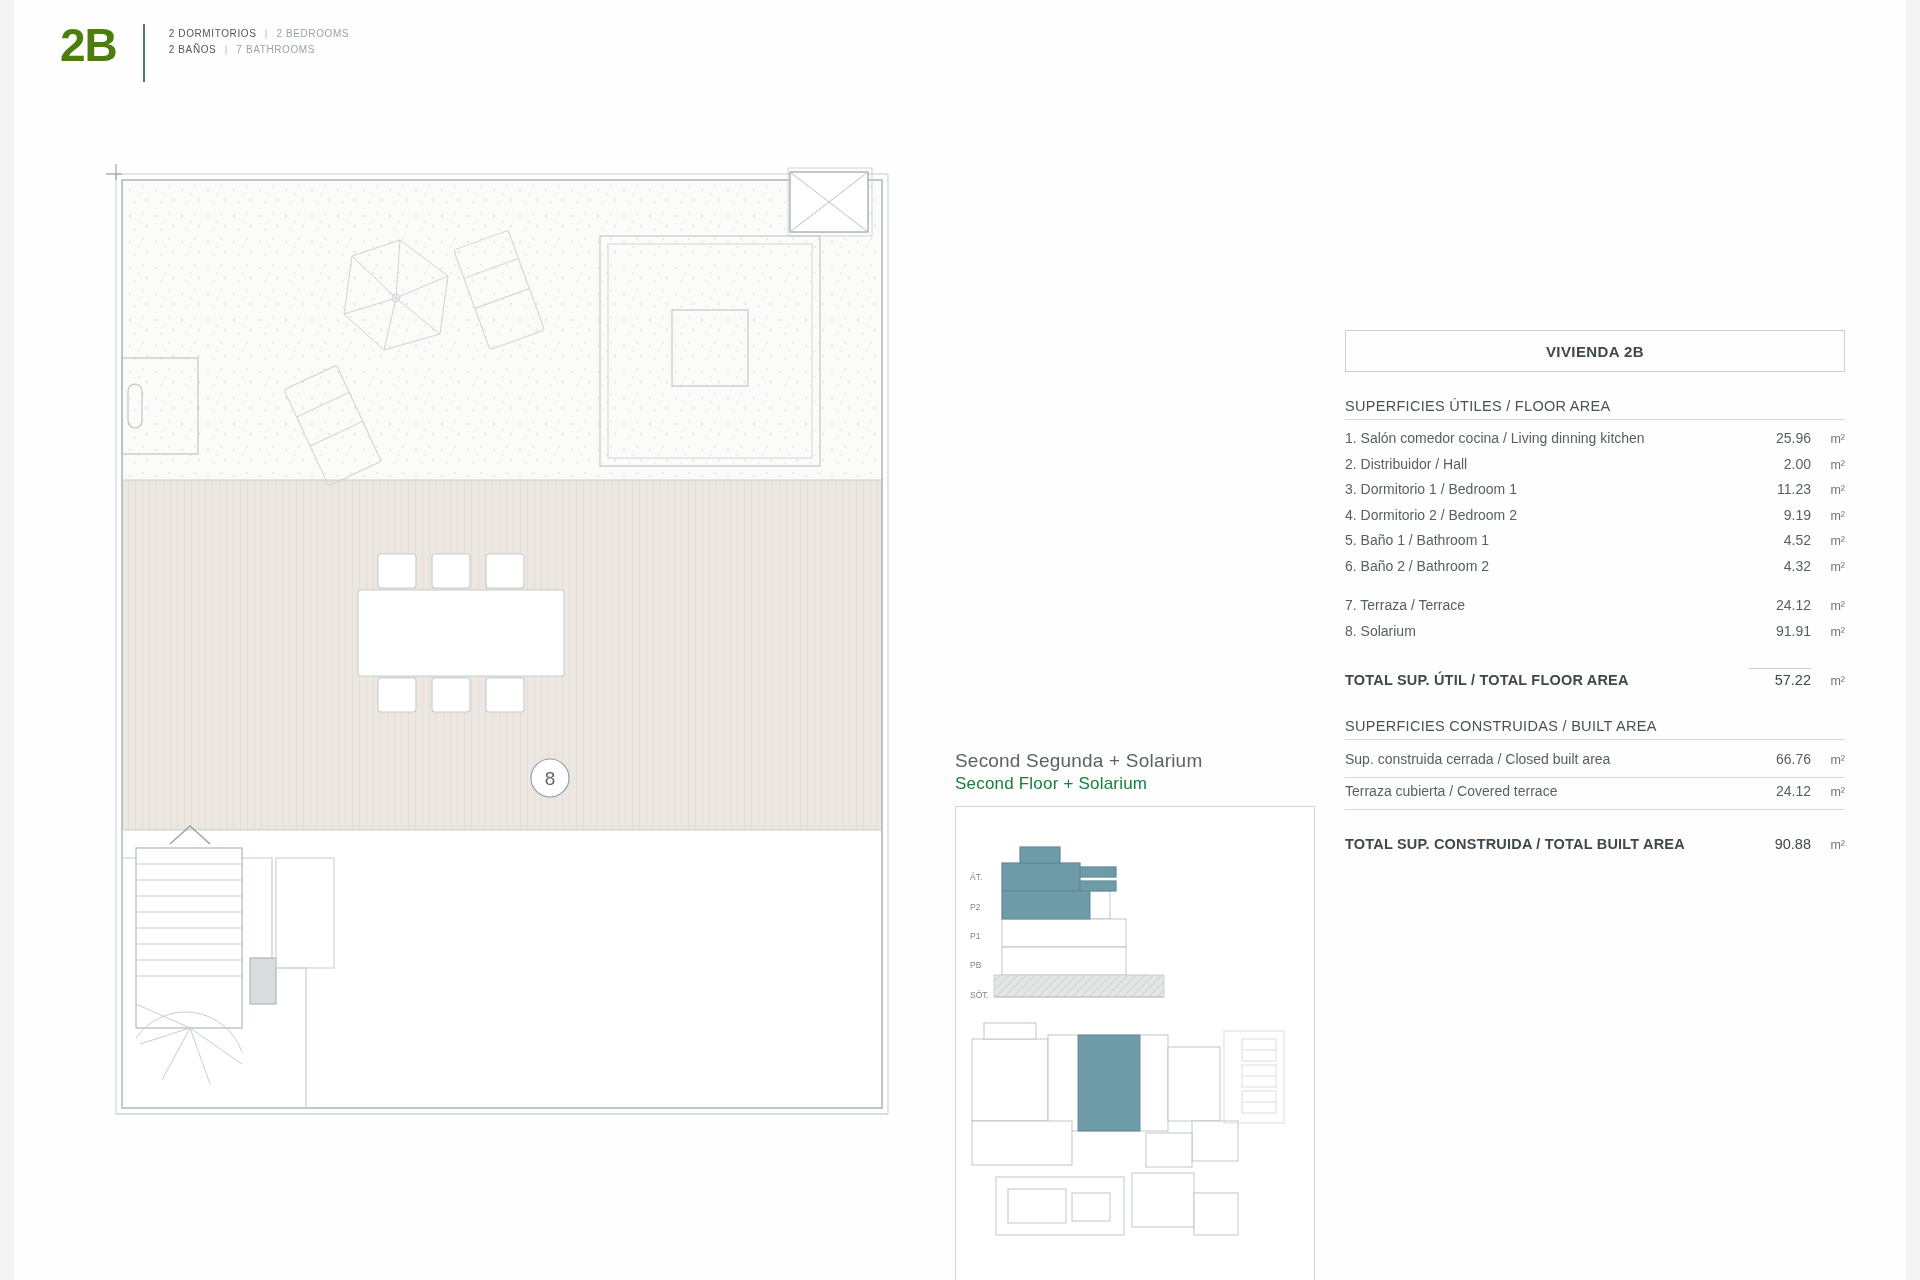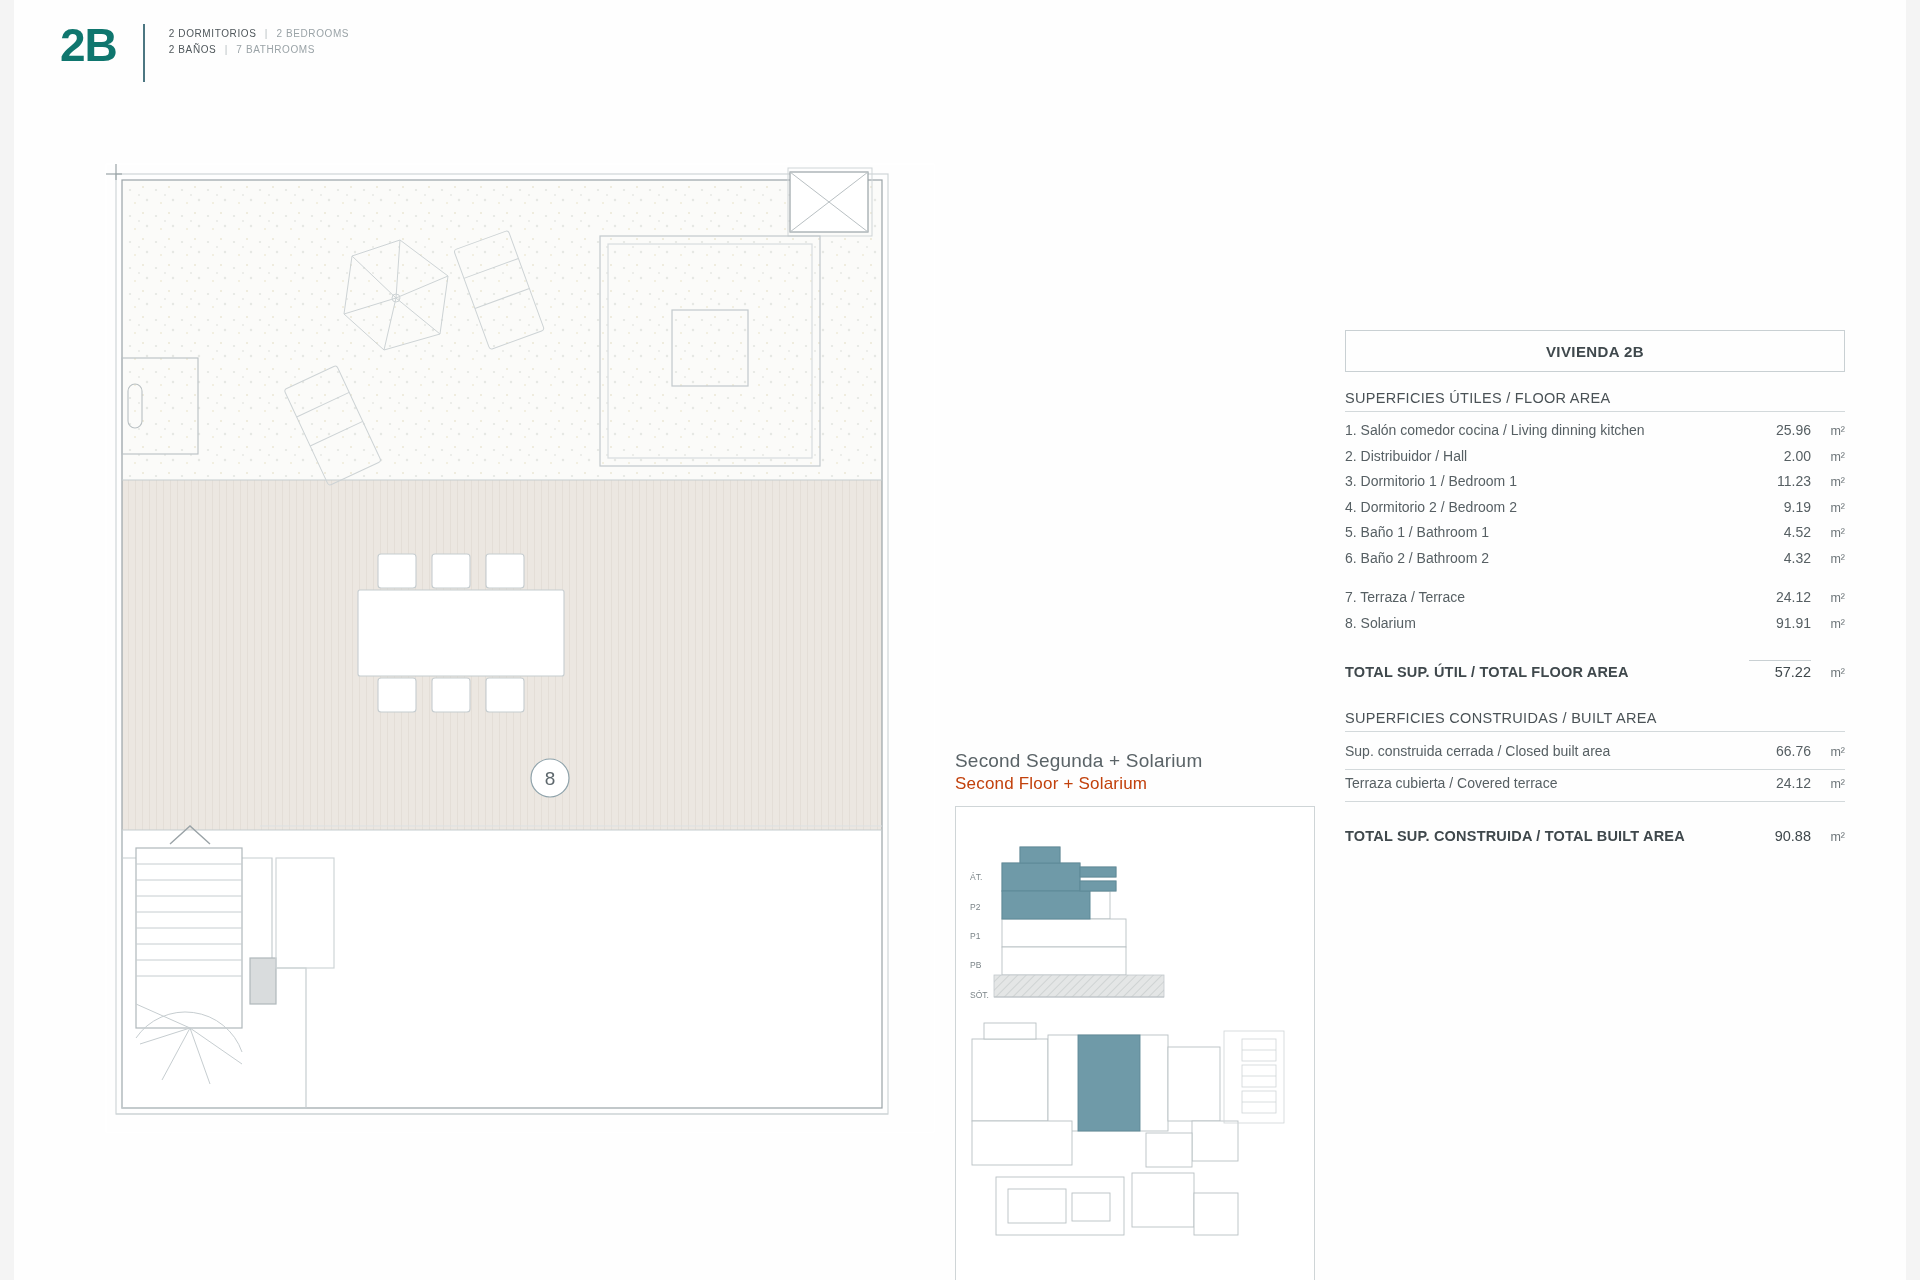"2B" .unit-code { color: #0f766e -> #4d7c0f }
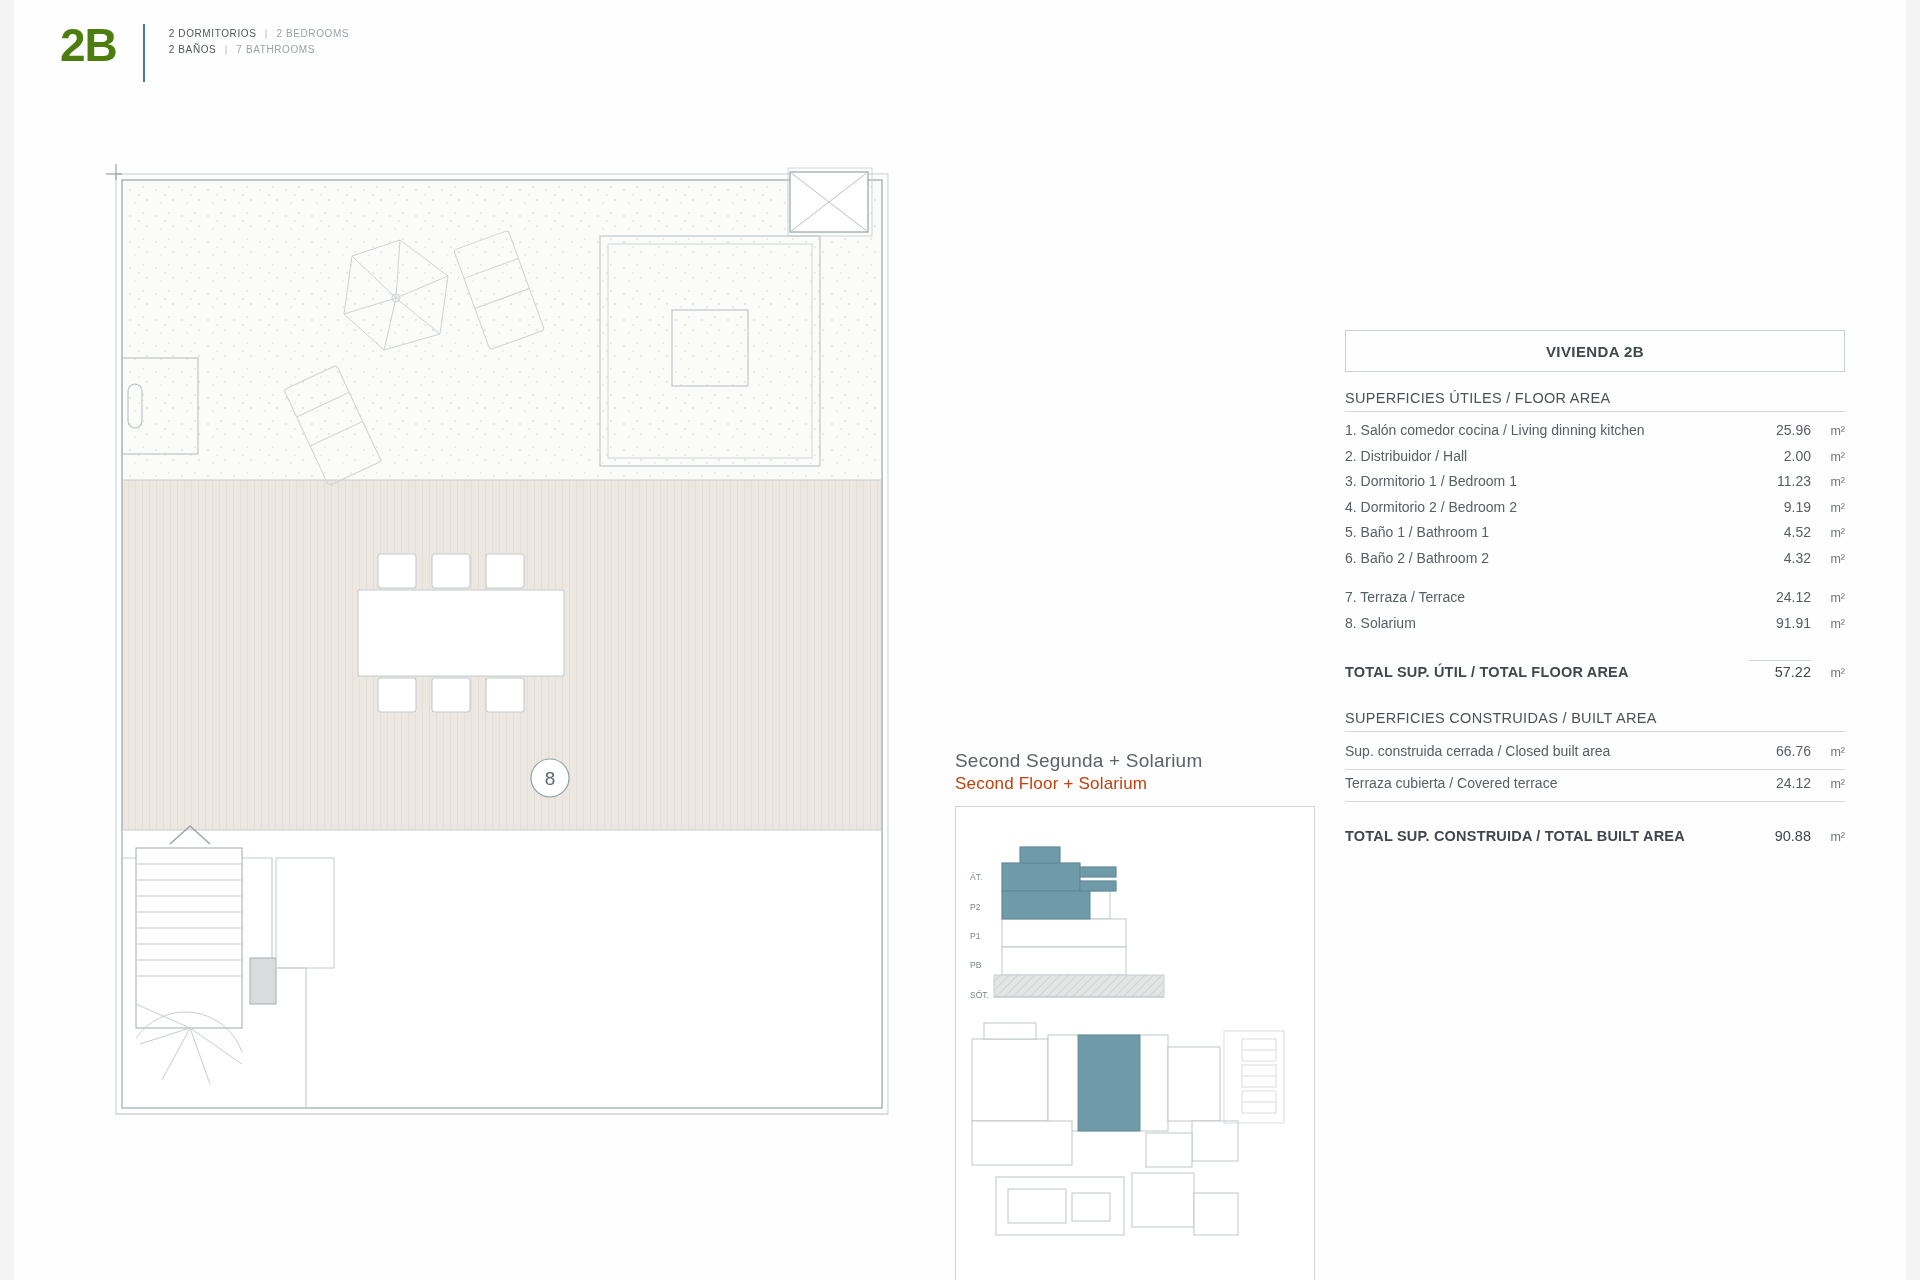"SUPERFICIES ÚTILES / FLOOR AREA" .sec-head { margin-top: 18px -> 26px }
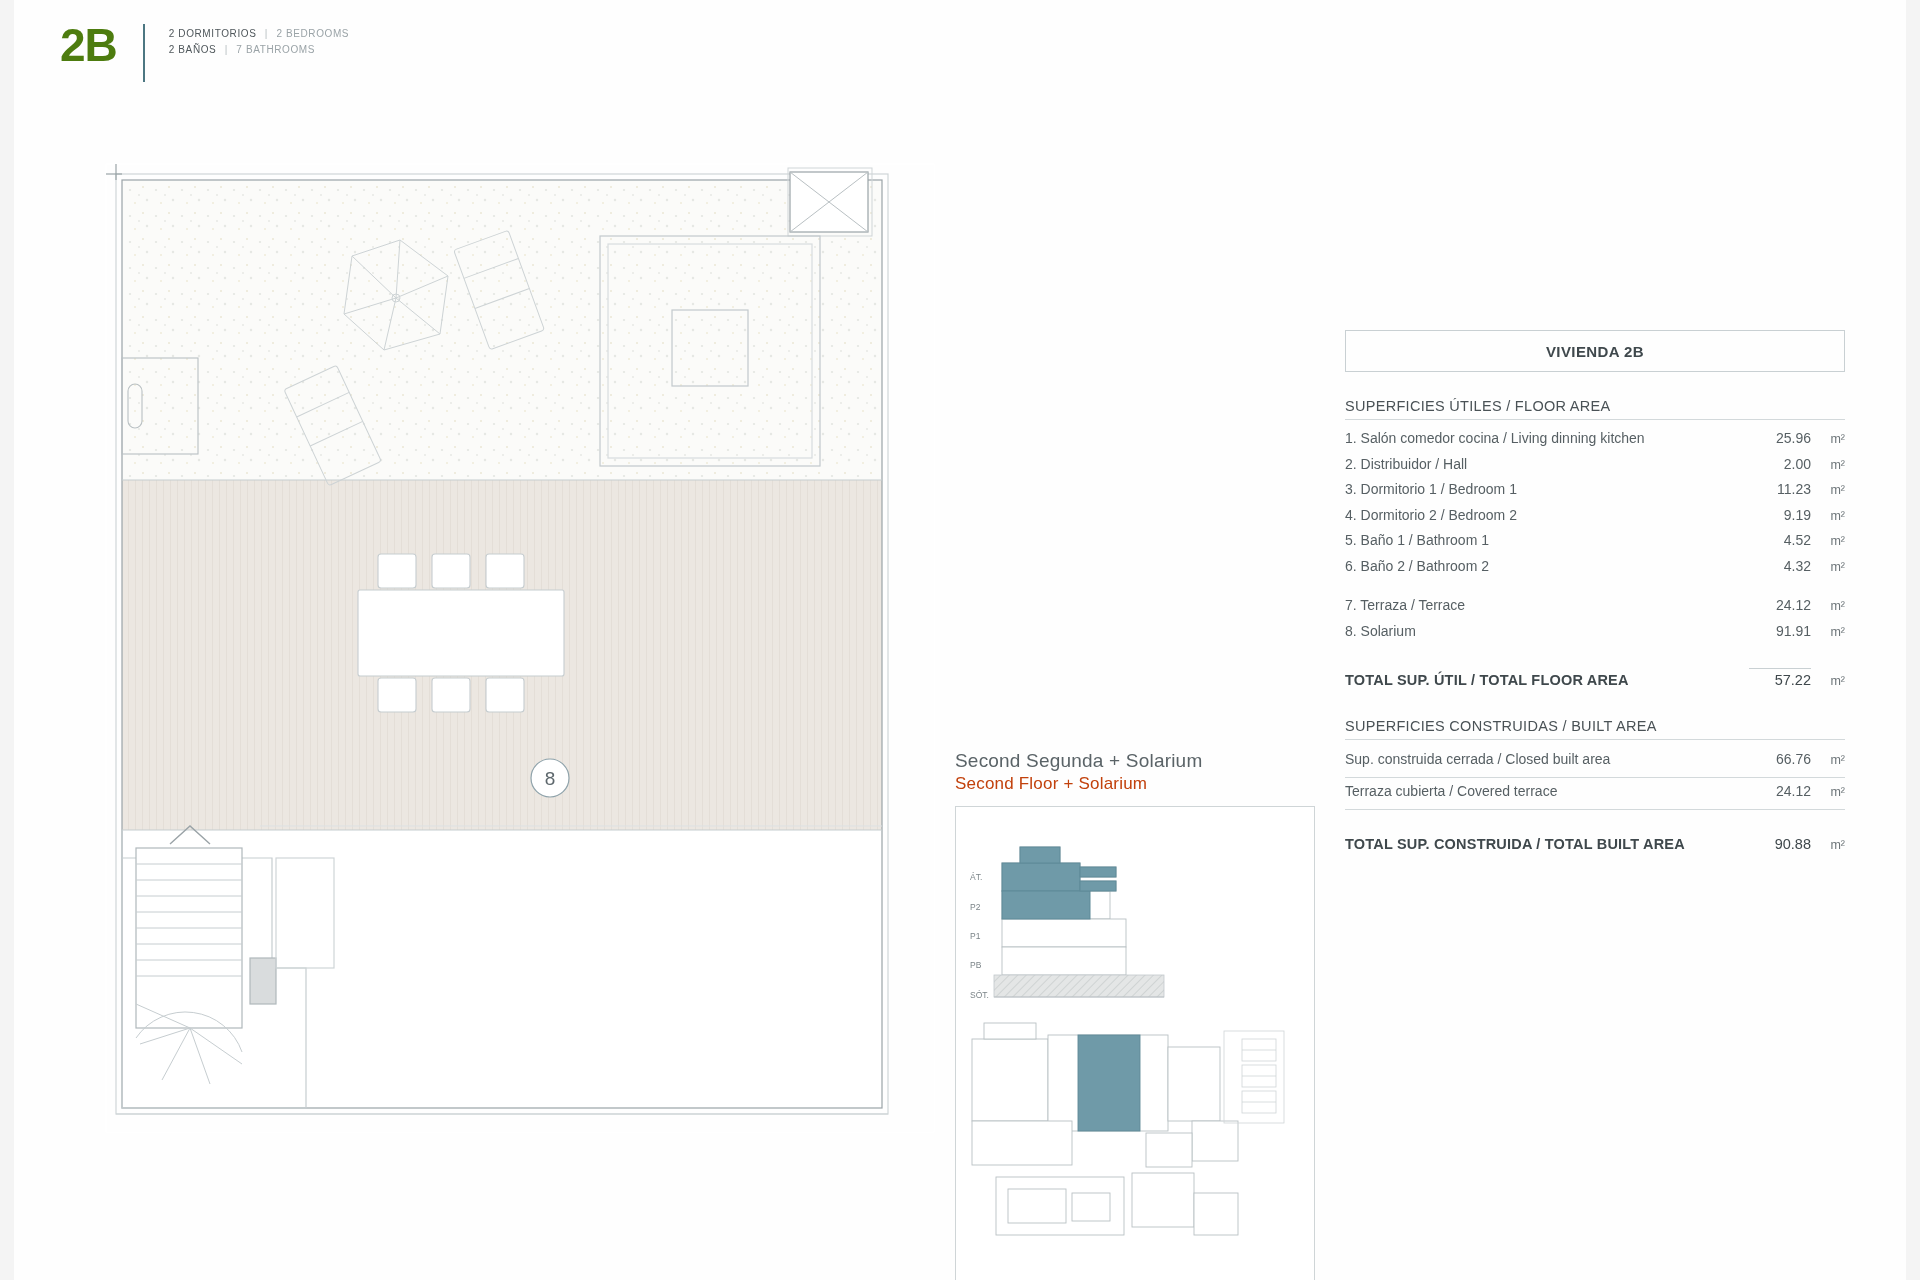"Second Floor + Solarium" .kp-title-en { color: #c2410c -> #15803d }
